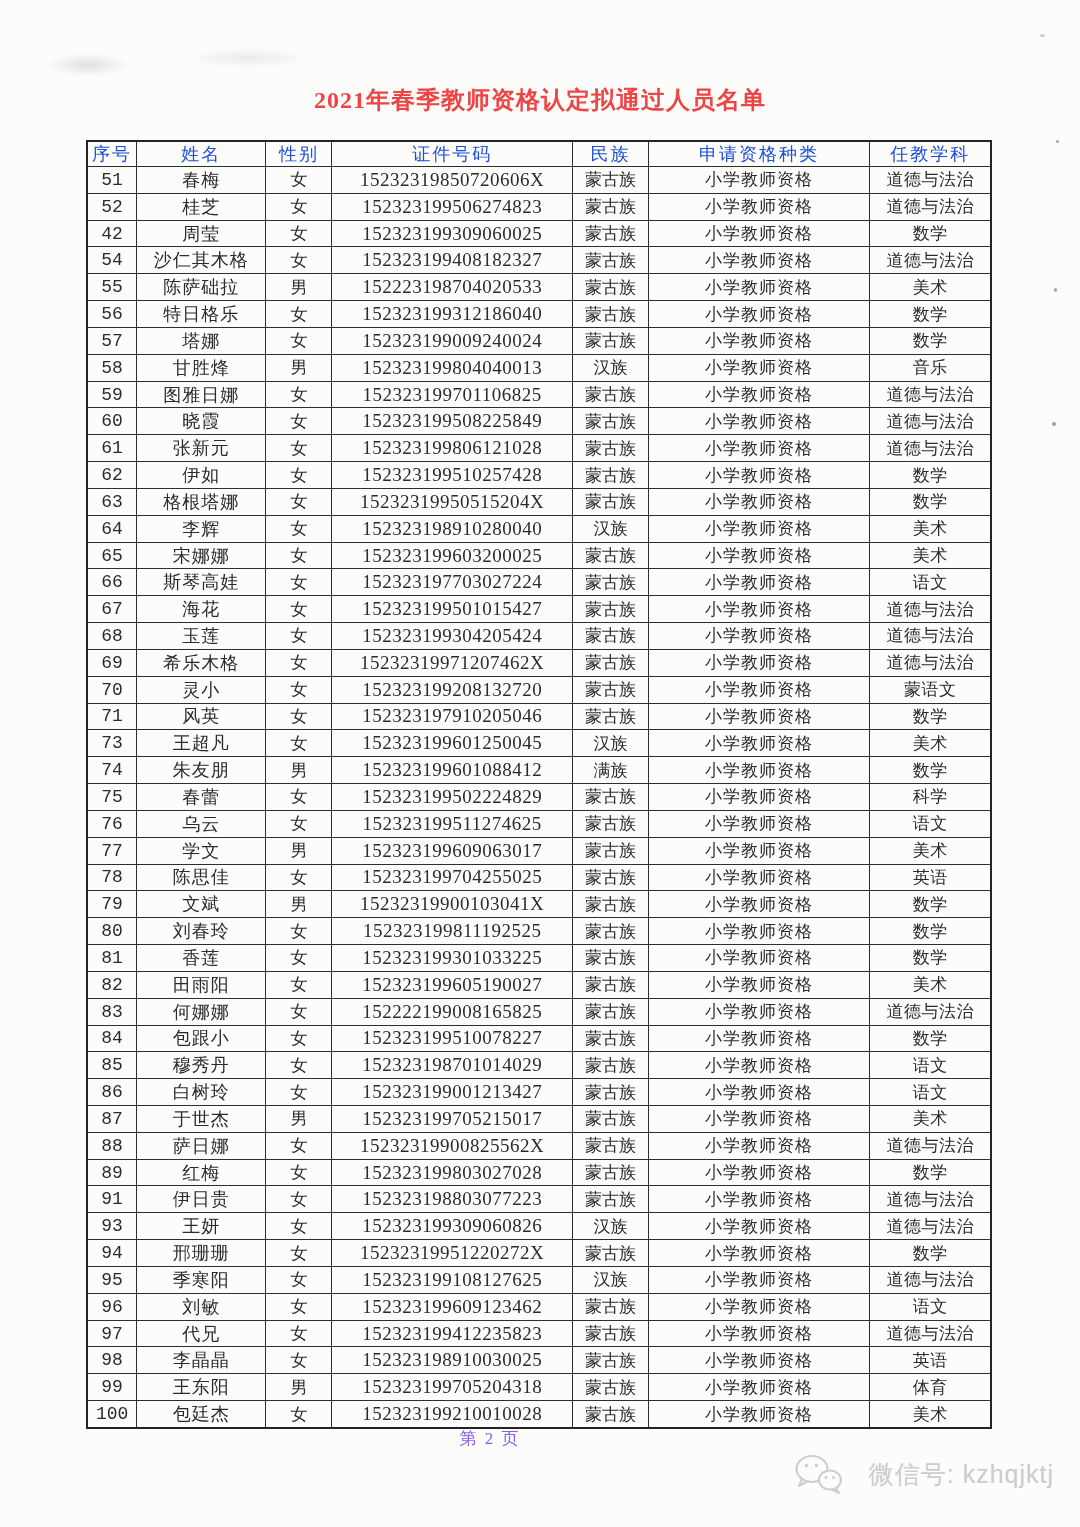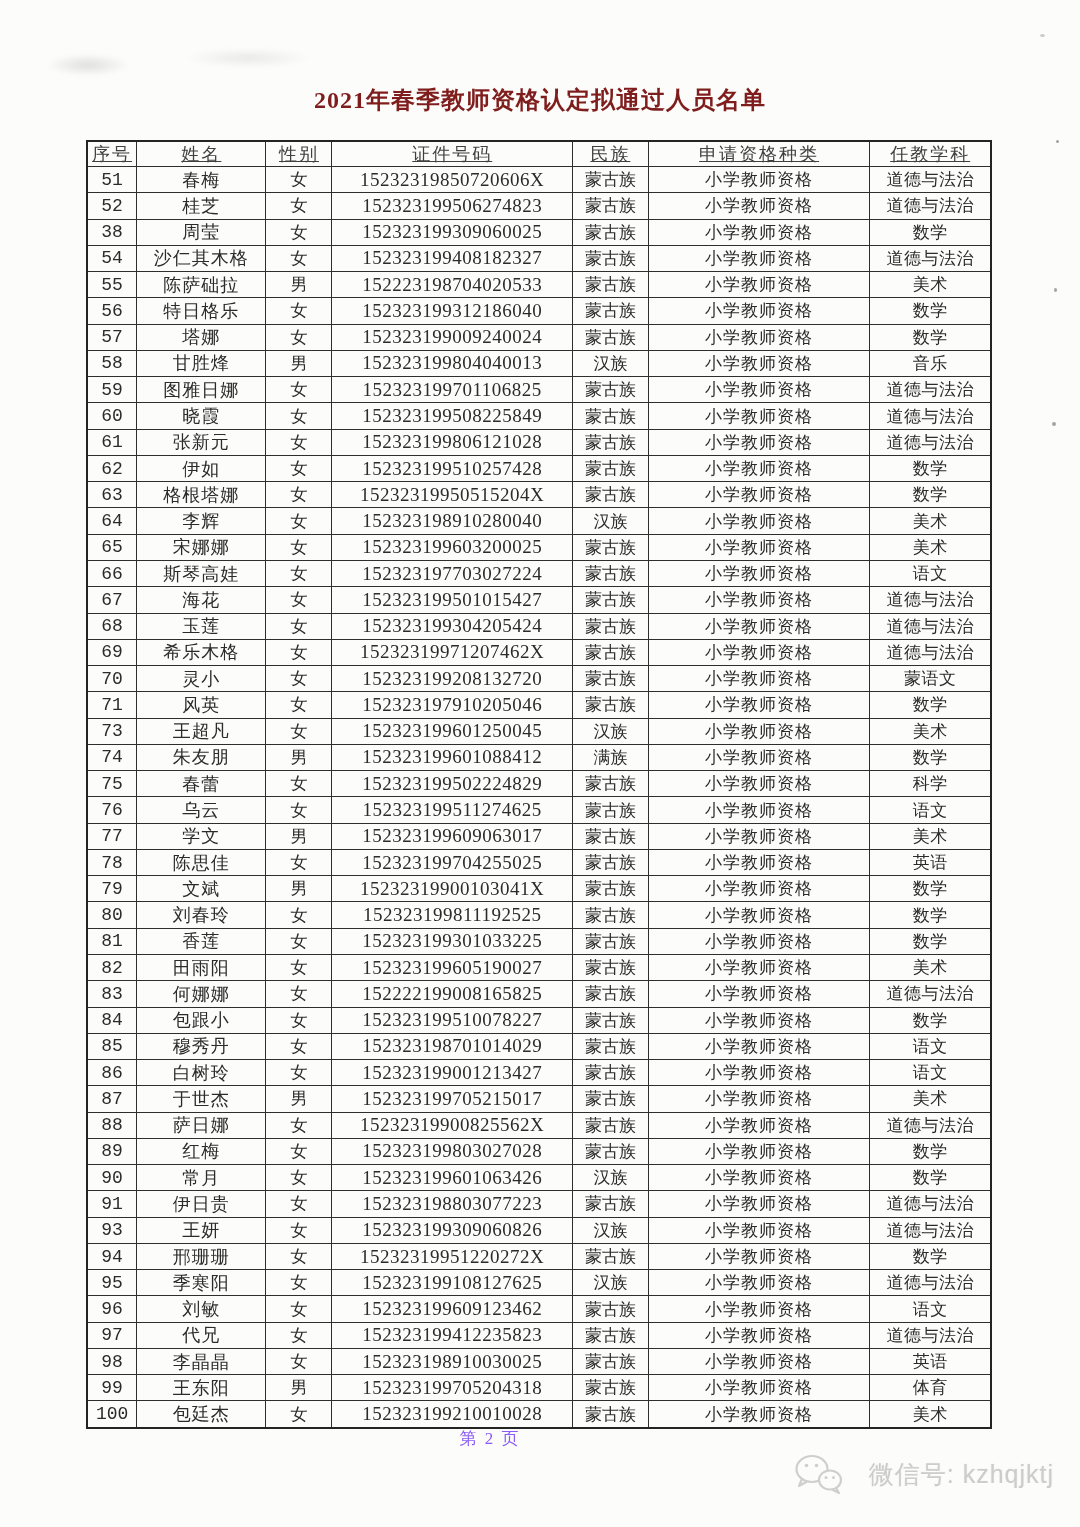"2021年春季教师资格认定拟通过人员名单" .doc-title { color: #7f1d1d -> #ef4444 }
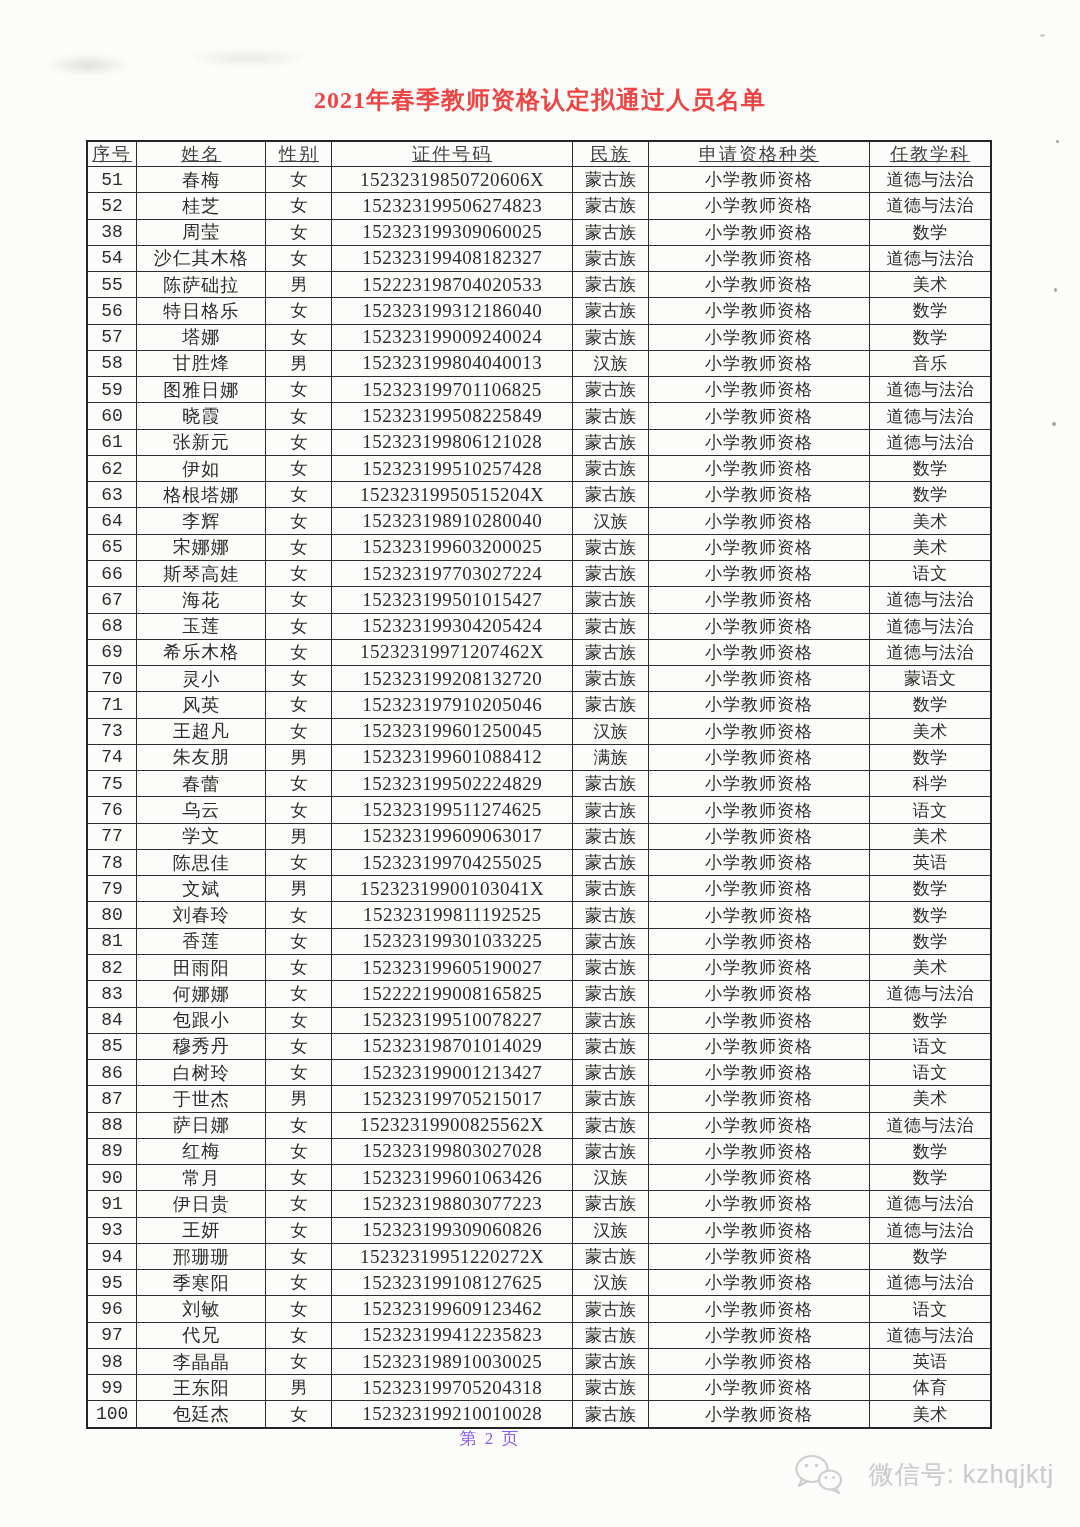"序号" table.roster th { color: #404040 -> #1d4ed8; text-decoration: underline -> none }
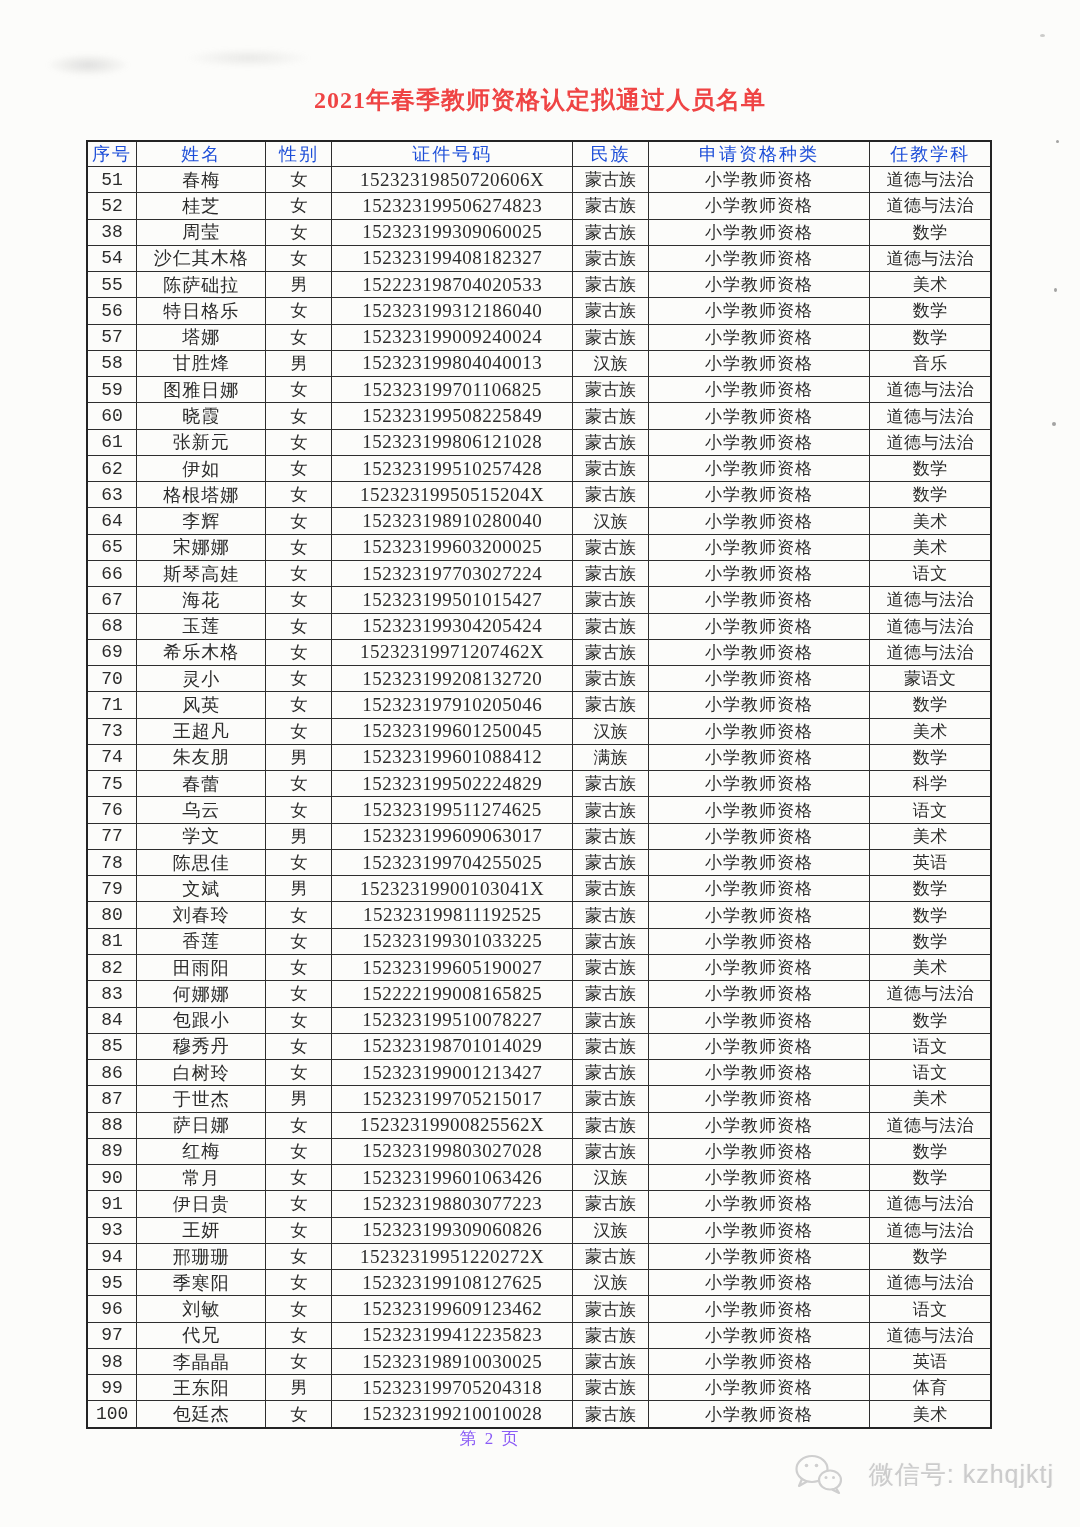"38" td.c-no { text: 38 -> 42 }
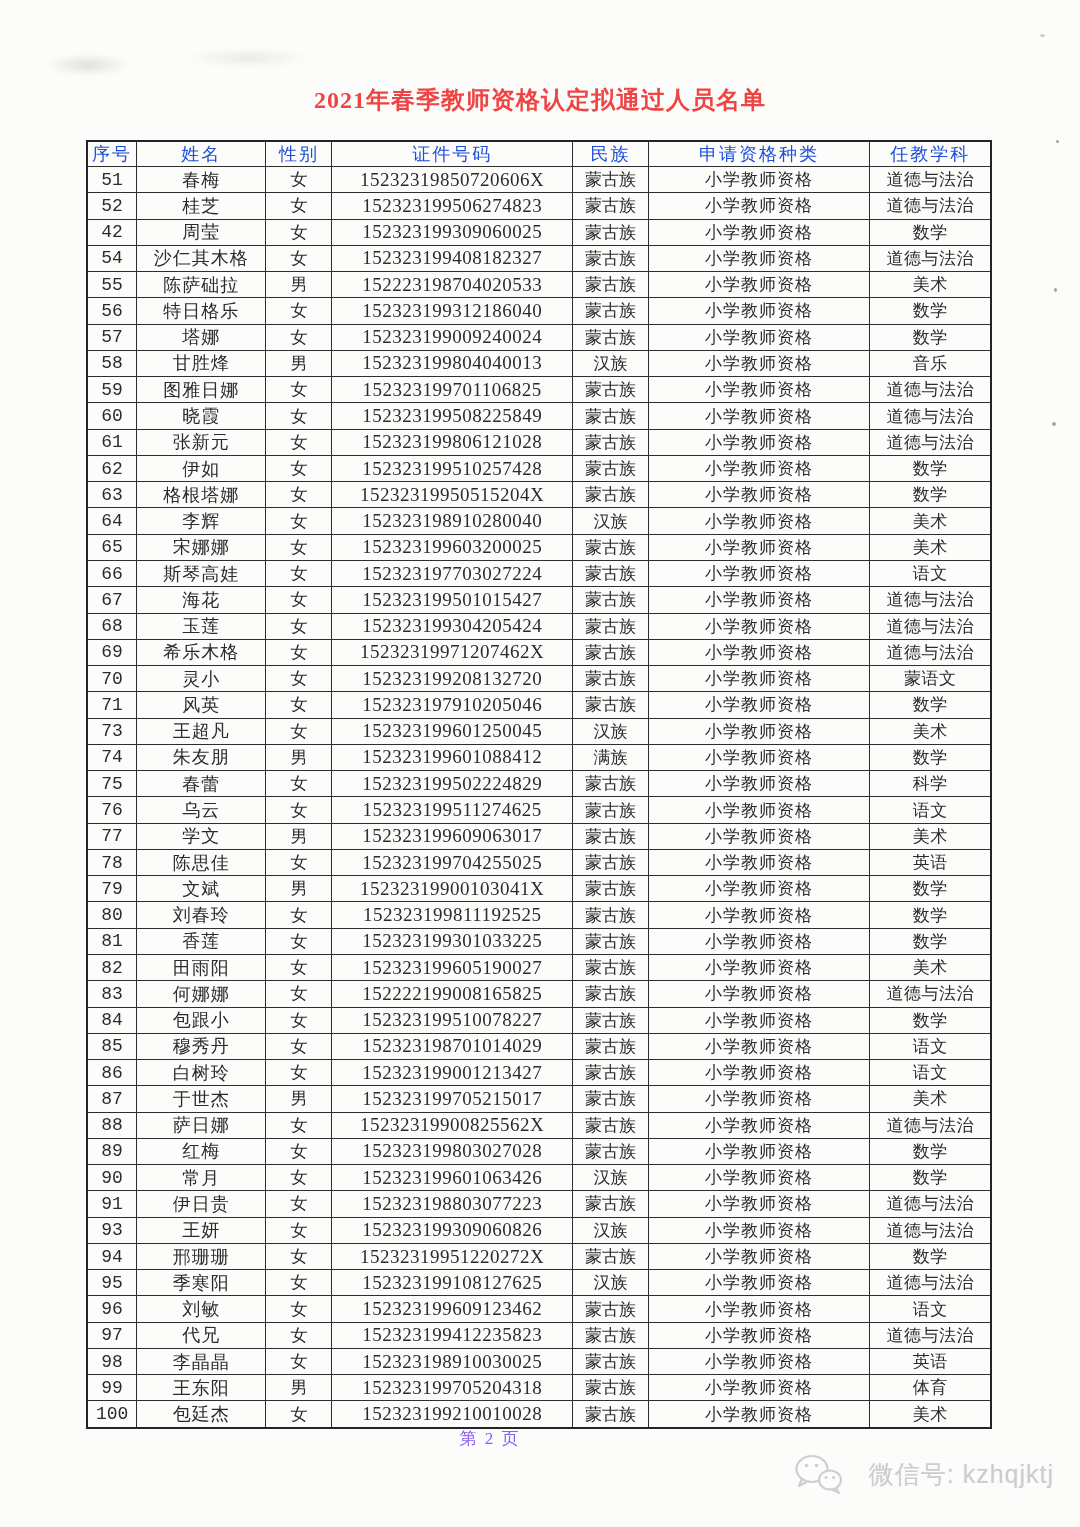"90" tr { html: <tr> <td>90</td> <td>常月</td> <td>女</td> <td>152323199601063426</td> <td>汉族</td> <td>小学教师资格</td> <td>数学</td> </tr> -> none }
